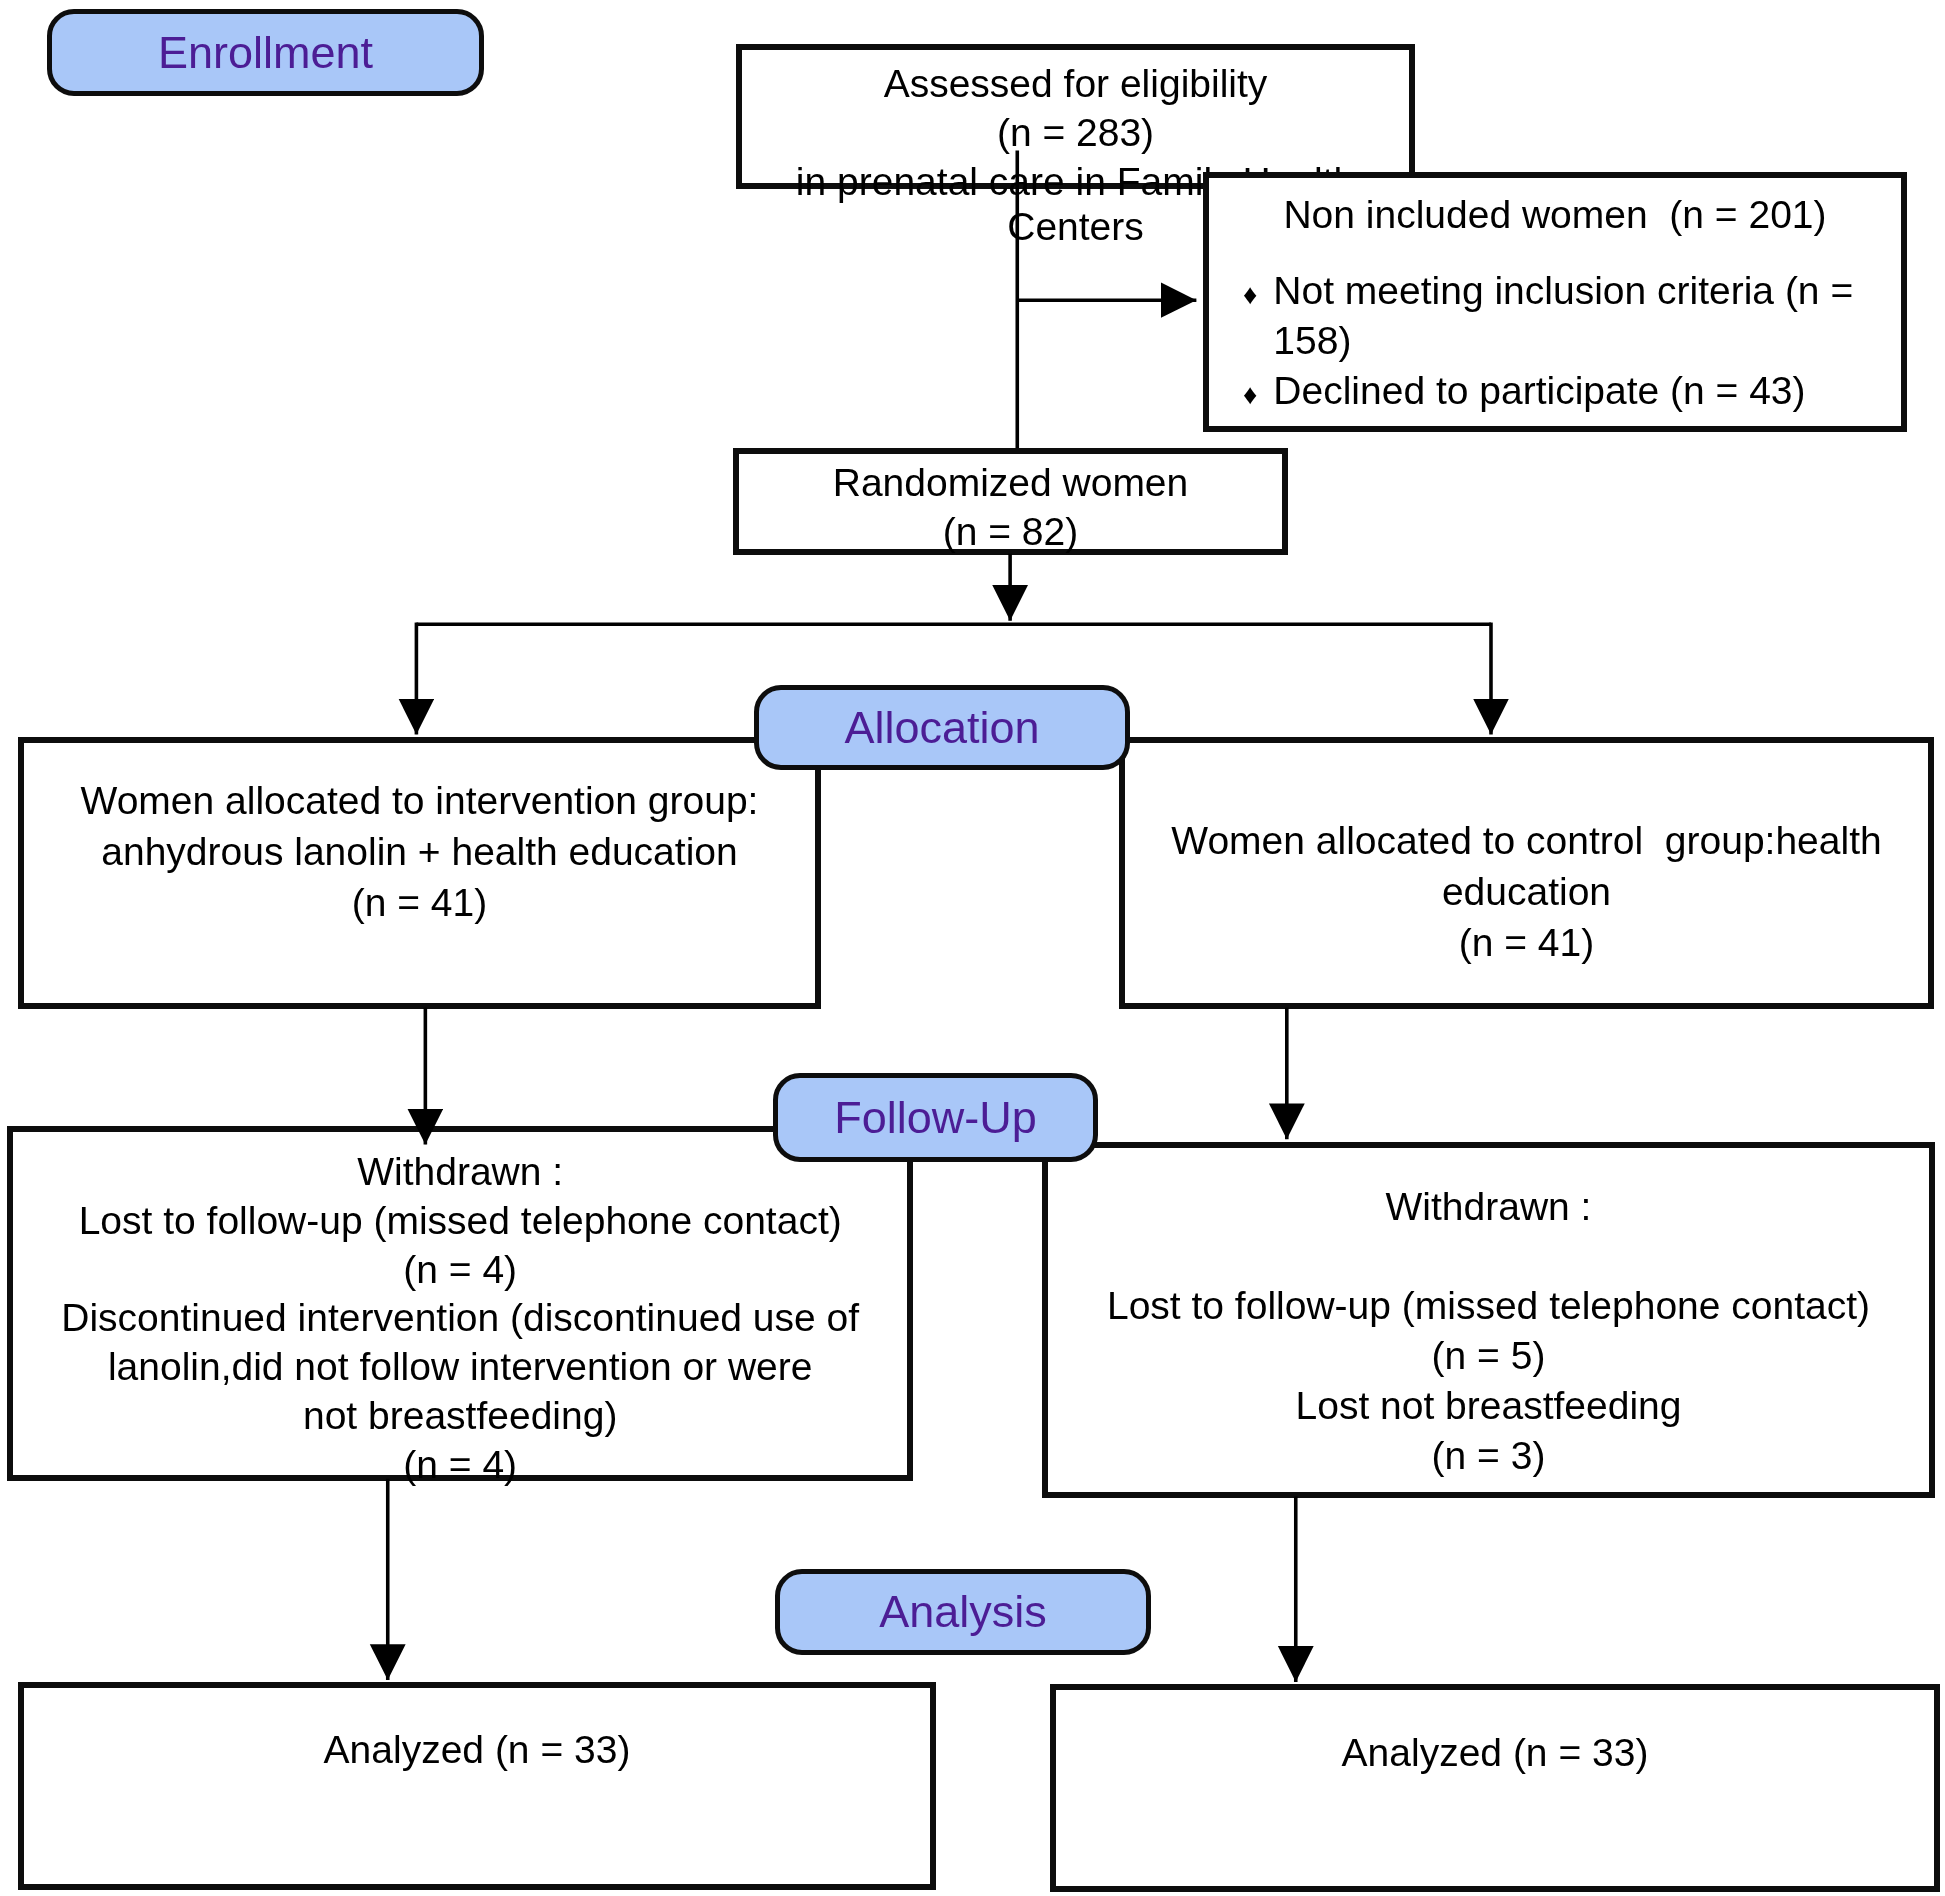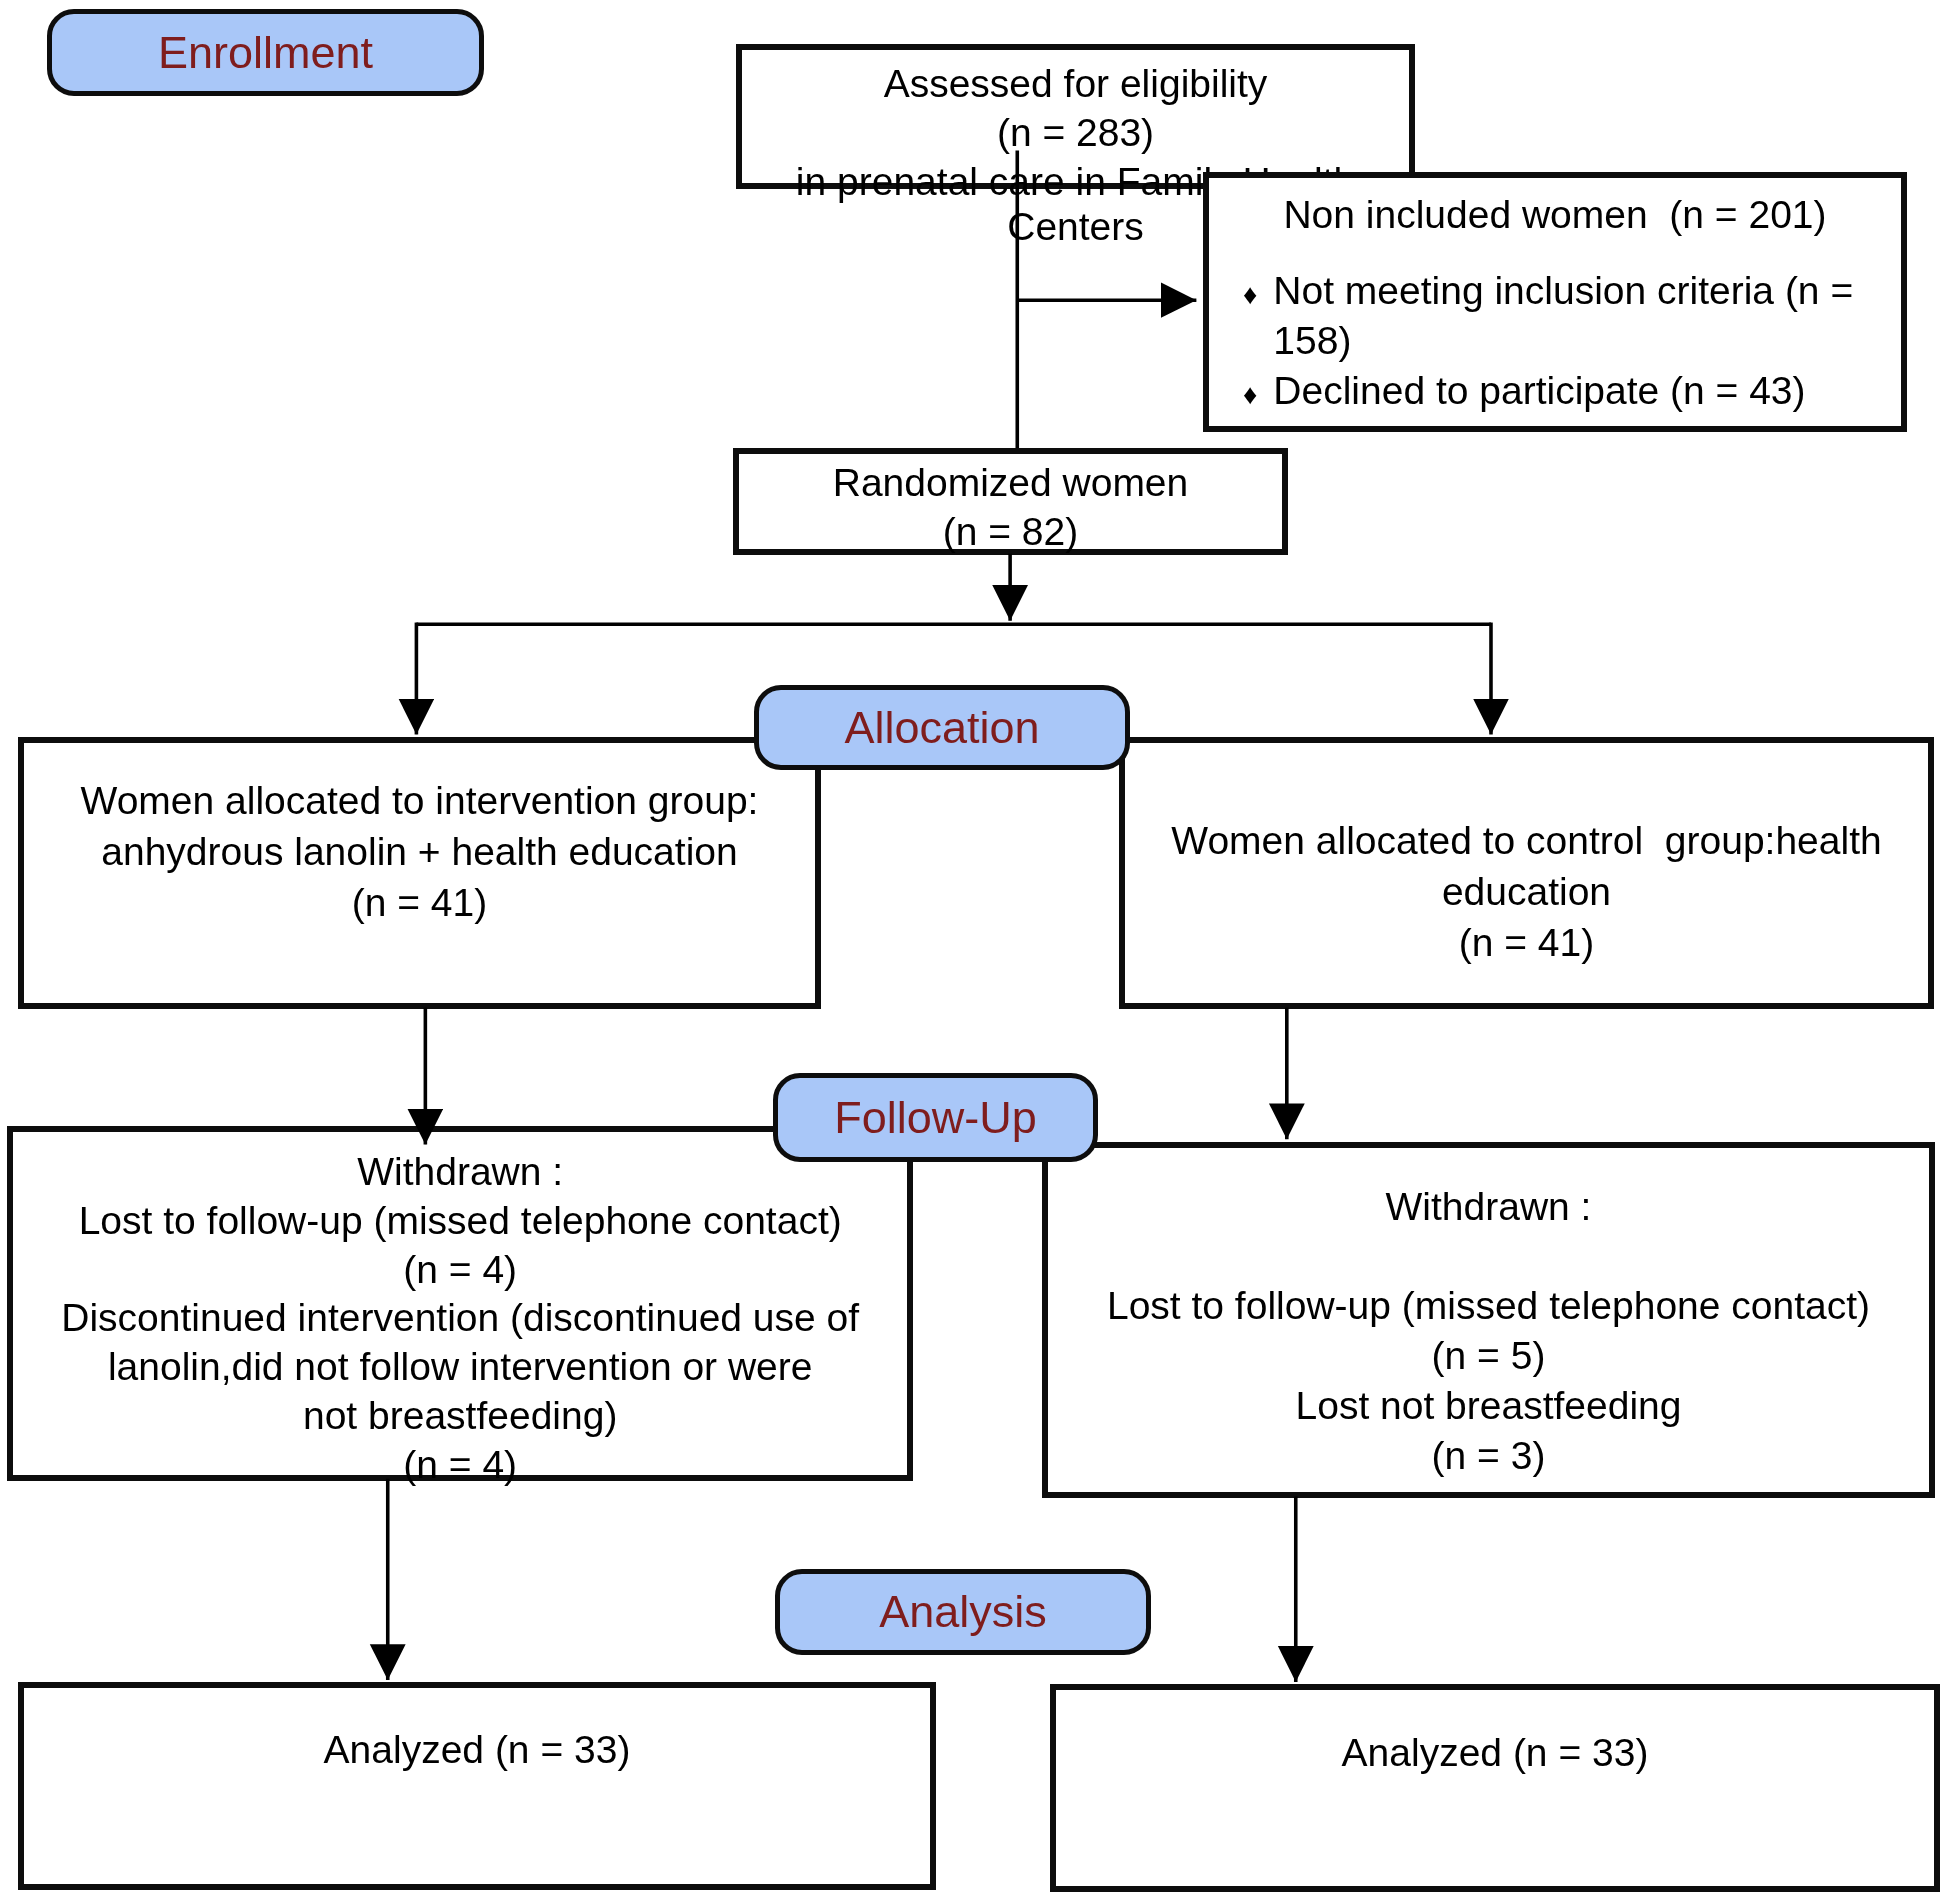"Enrollment" .stage { color: #7f1d1d -> #4c1d95 }
